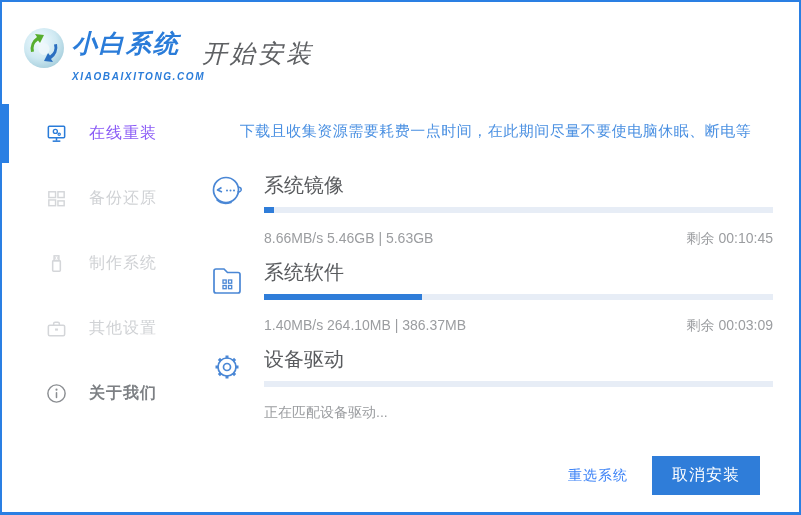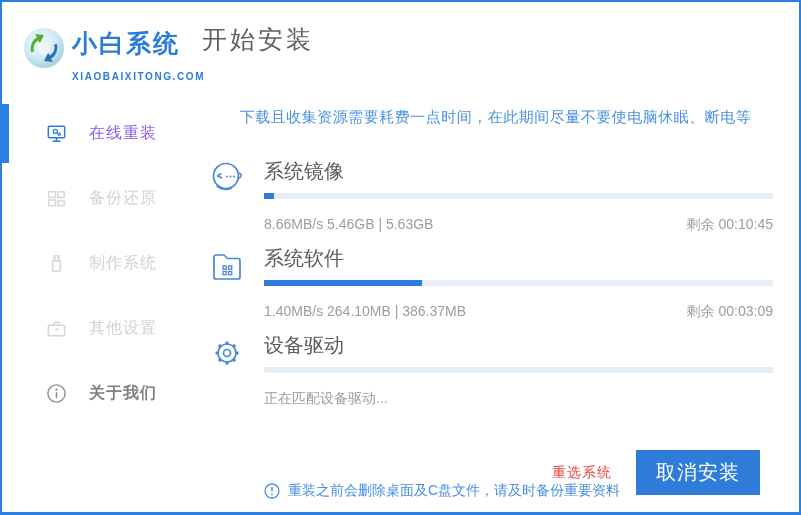"小白系统" .header { font-style: none -> italic }
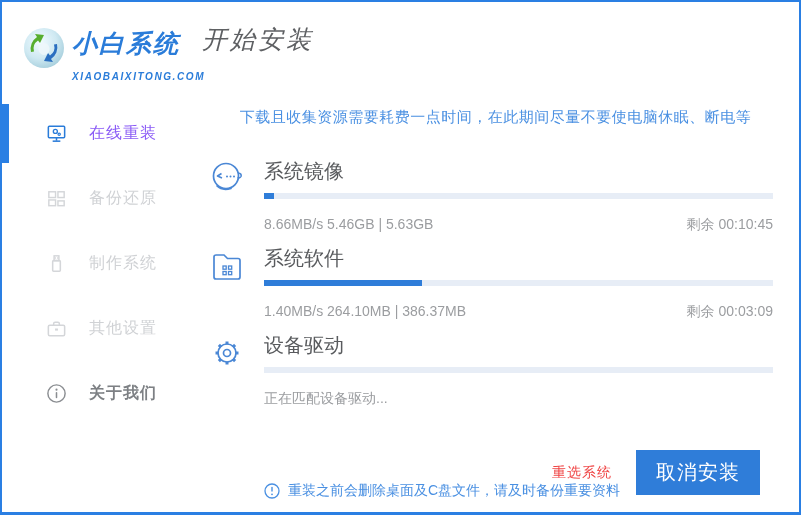"开始安装" .page-title { top: 21px -> 35px }
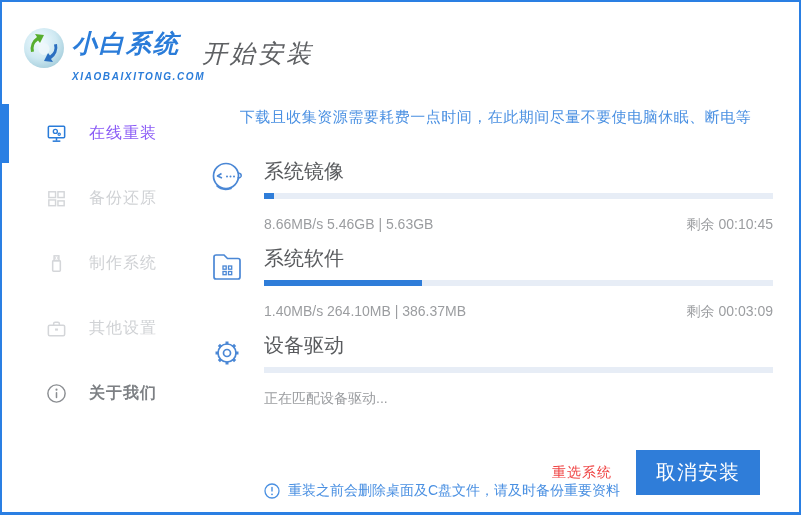"下载且收集资源需要耗费一点时间，在此期间尽量不要使电脑休眠、断电等" .warning-line { margin-top: 16px -> 30px }
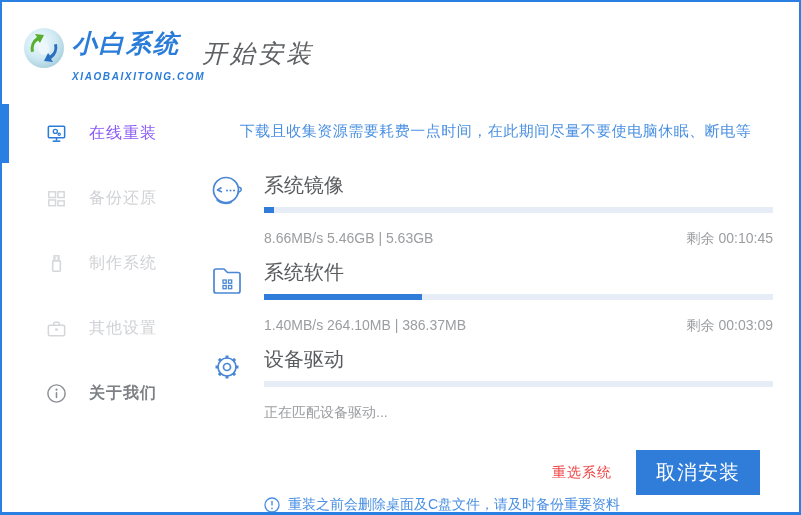"重选系统" .reselect-link { color: #ef4444 -> #3b82f6 }
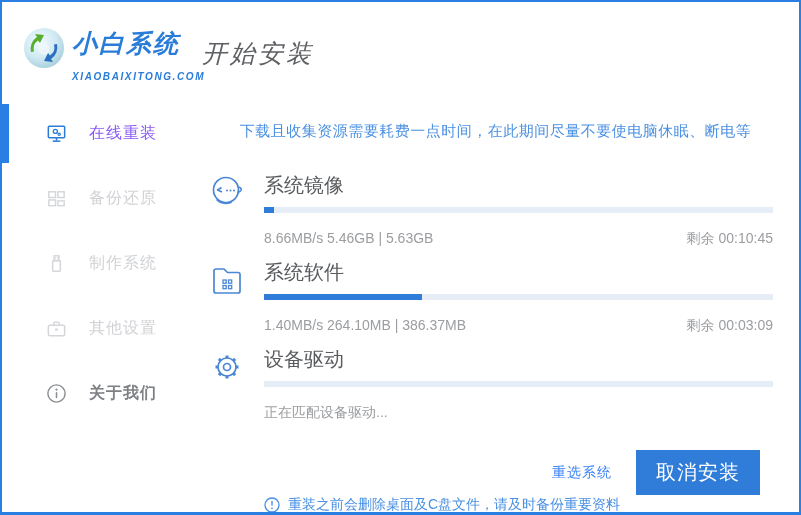"取消安装" .cancel-btn { font-size: 20px -> 16px }
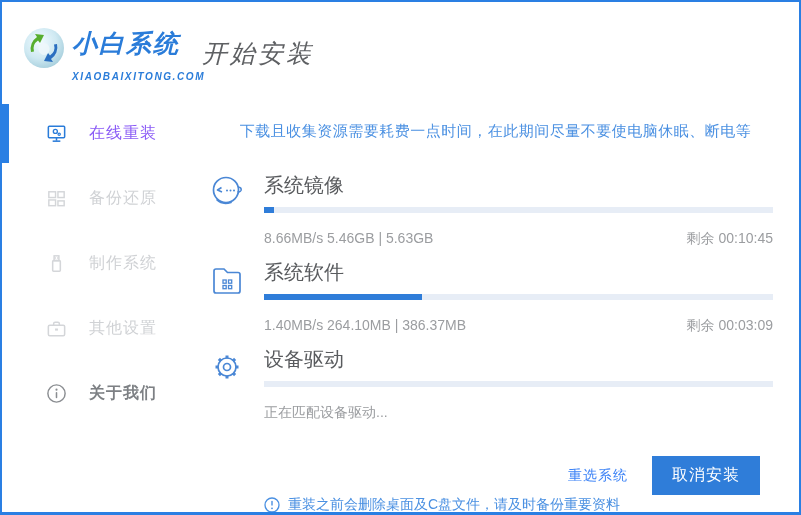"重装之前会删除桌面及C盘文件，请及时备份重要资料" div.note-line { html: <div> <svg> <circle></circle> <rect></rect> <circle></circle> </svg> <span>重装之前会删除桌面及C盘文件，请及时备份重要资料</span> </div> -> none }
